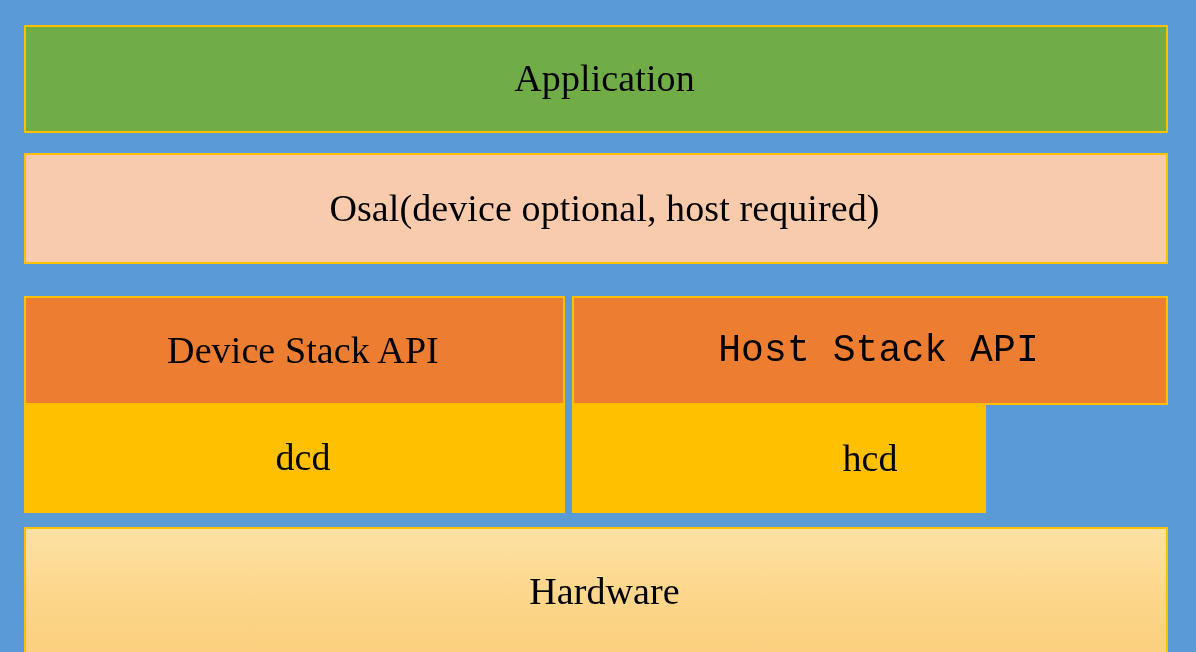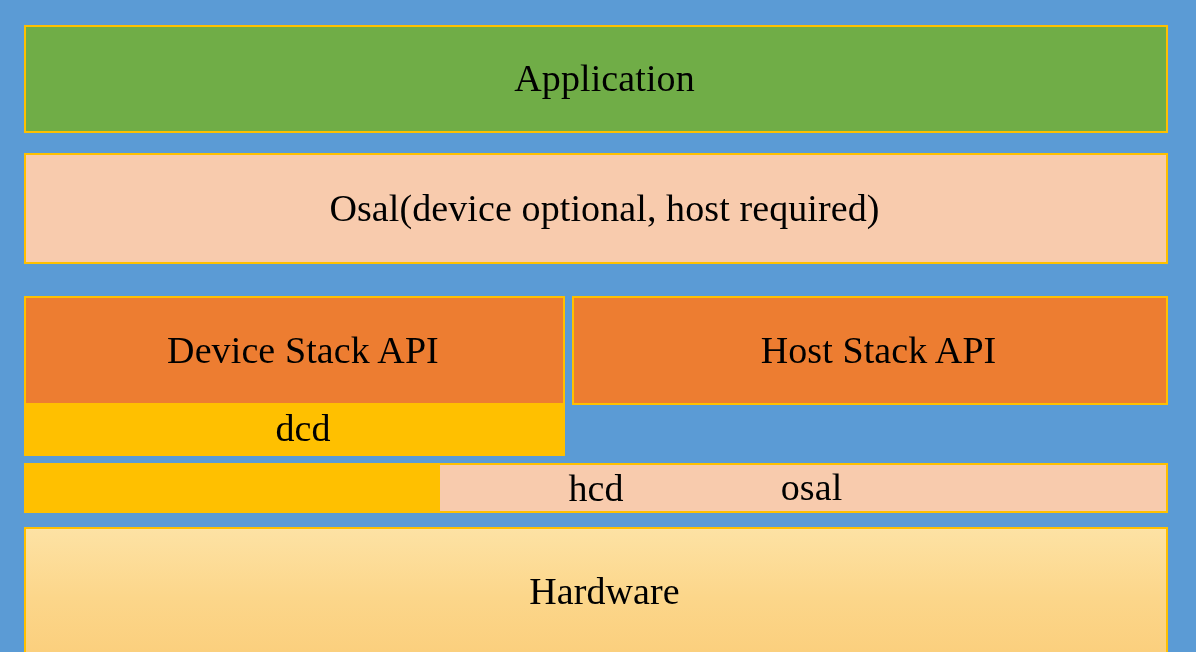"Host Stack API" #box-host-stack-api { font-family: none -> Liberation Mono, monospace }
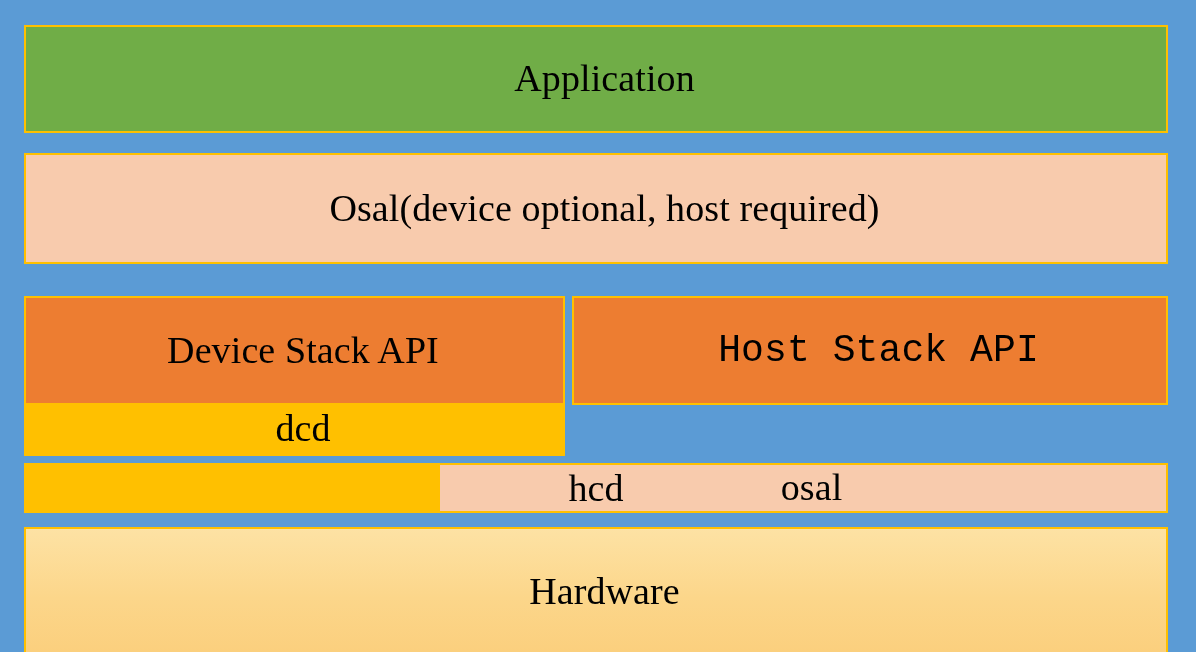"dcd" #row-drivers { flex-direction: column -> none }
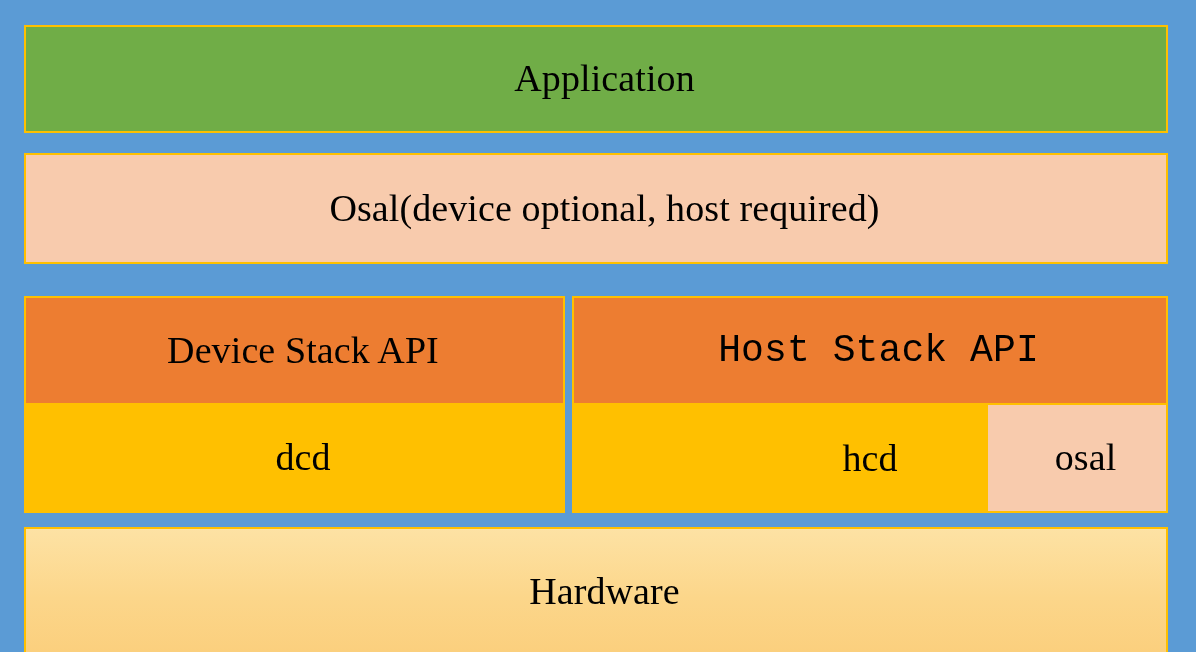"osal" div.box { html: <div>osal</div> -> none }
